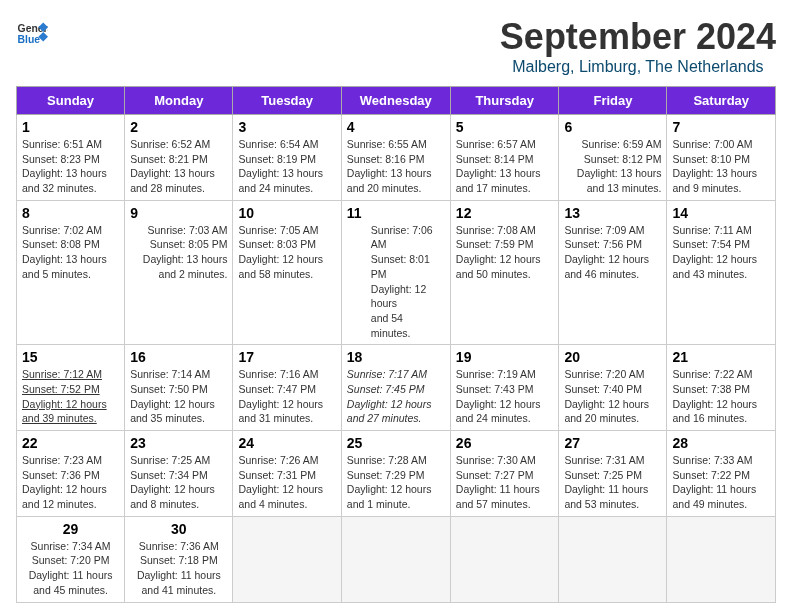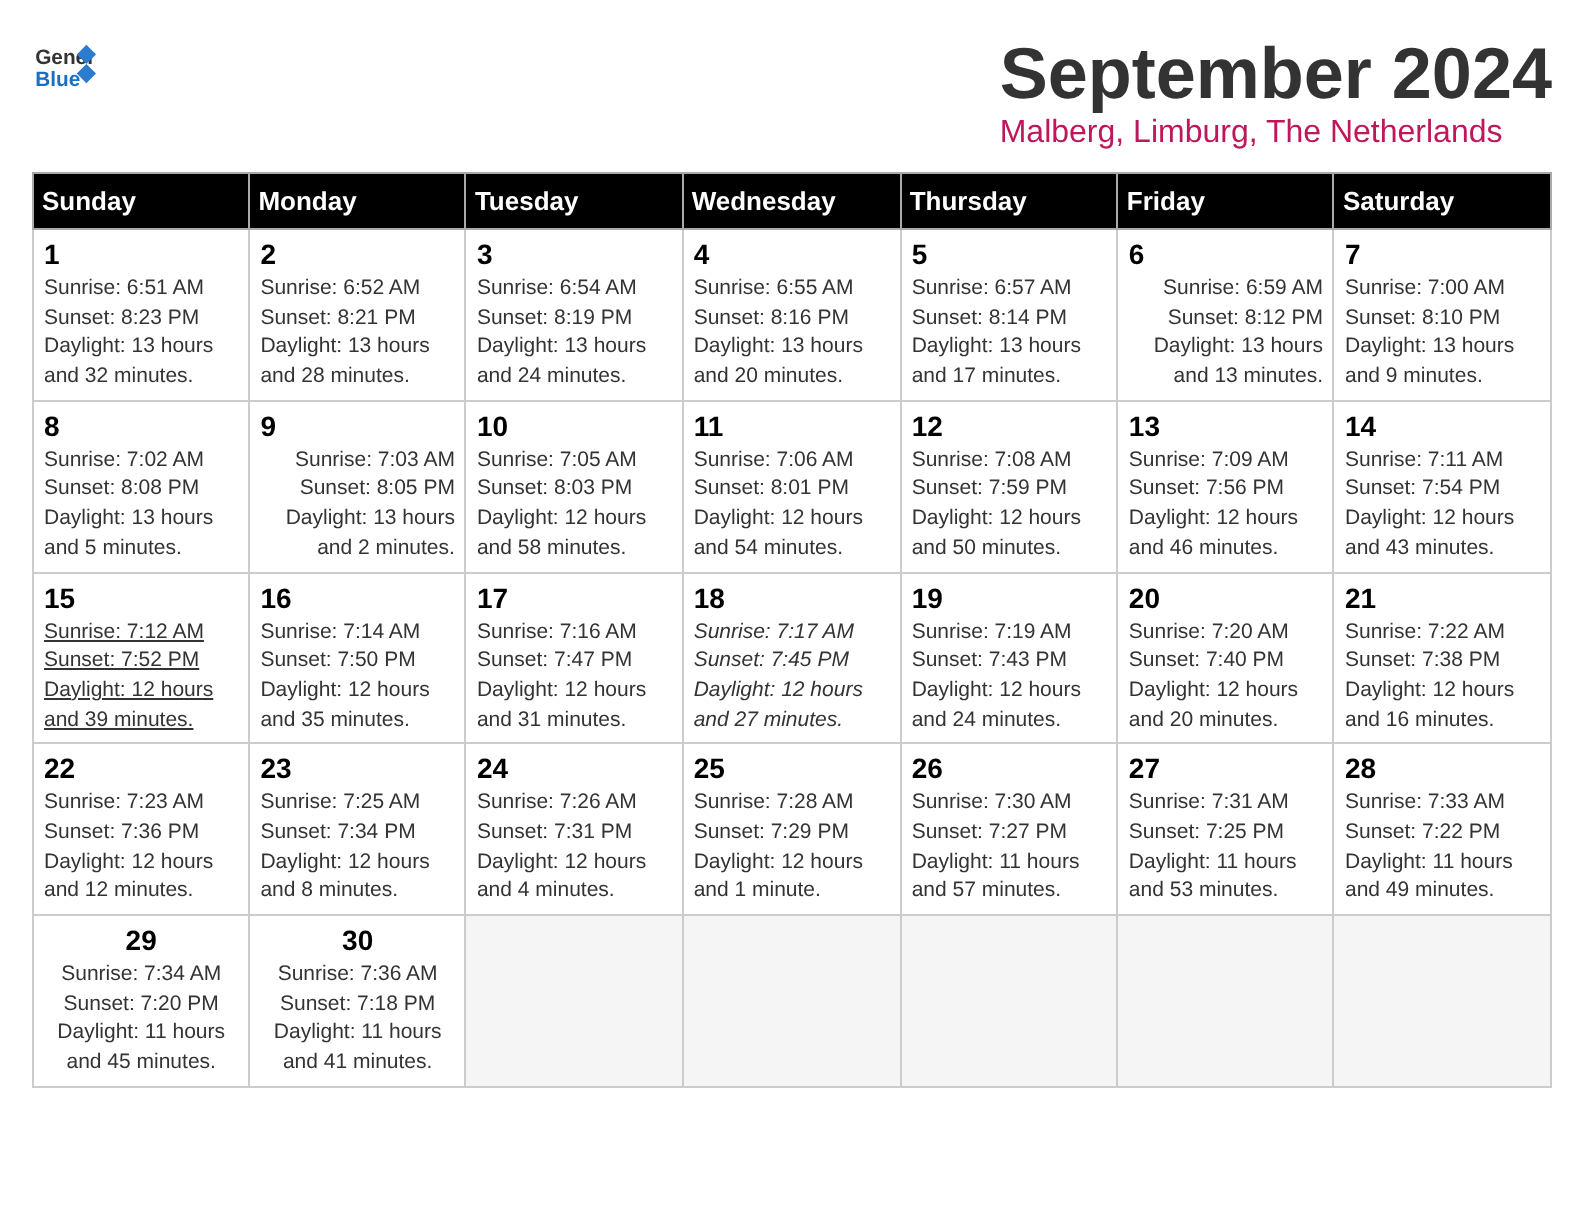"September 2024" .title-block { text-align: left -> center }
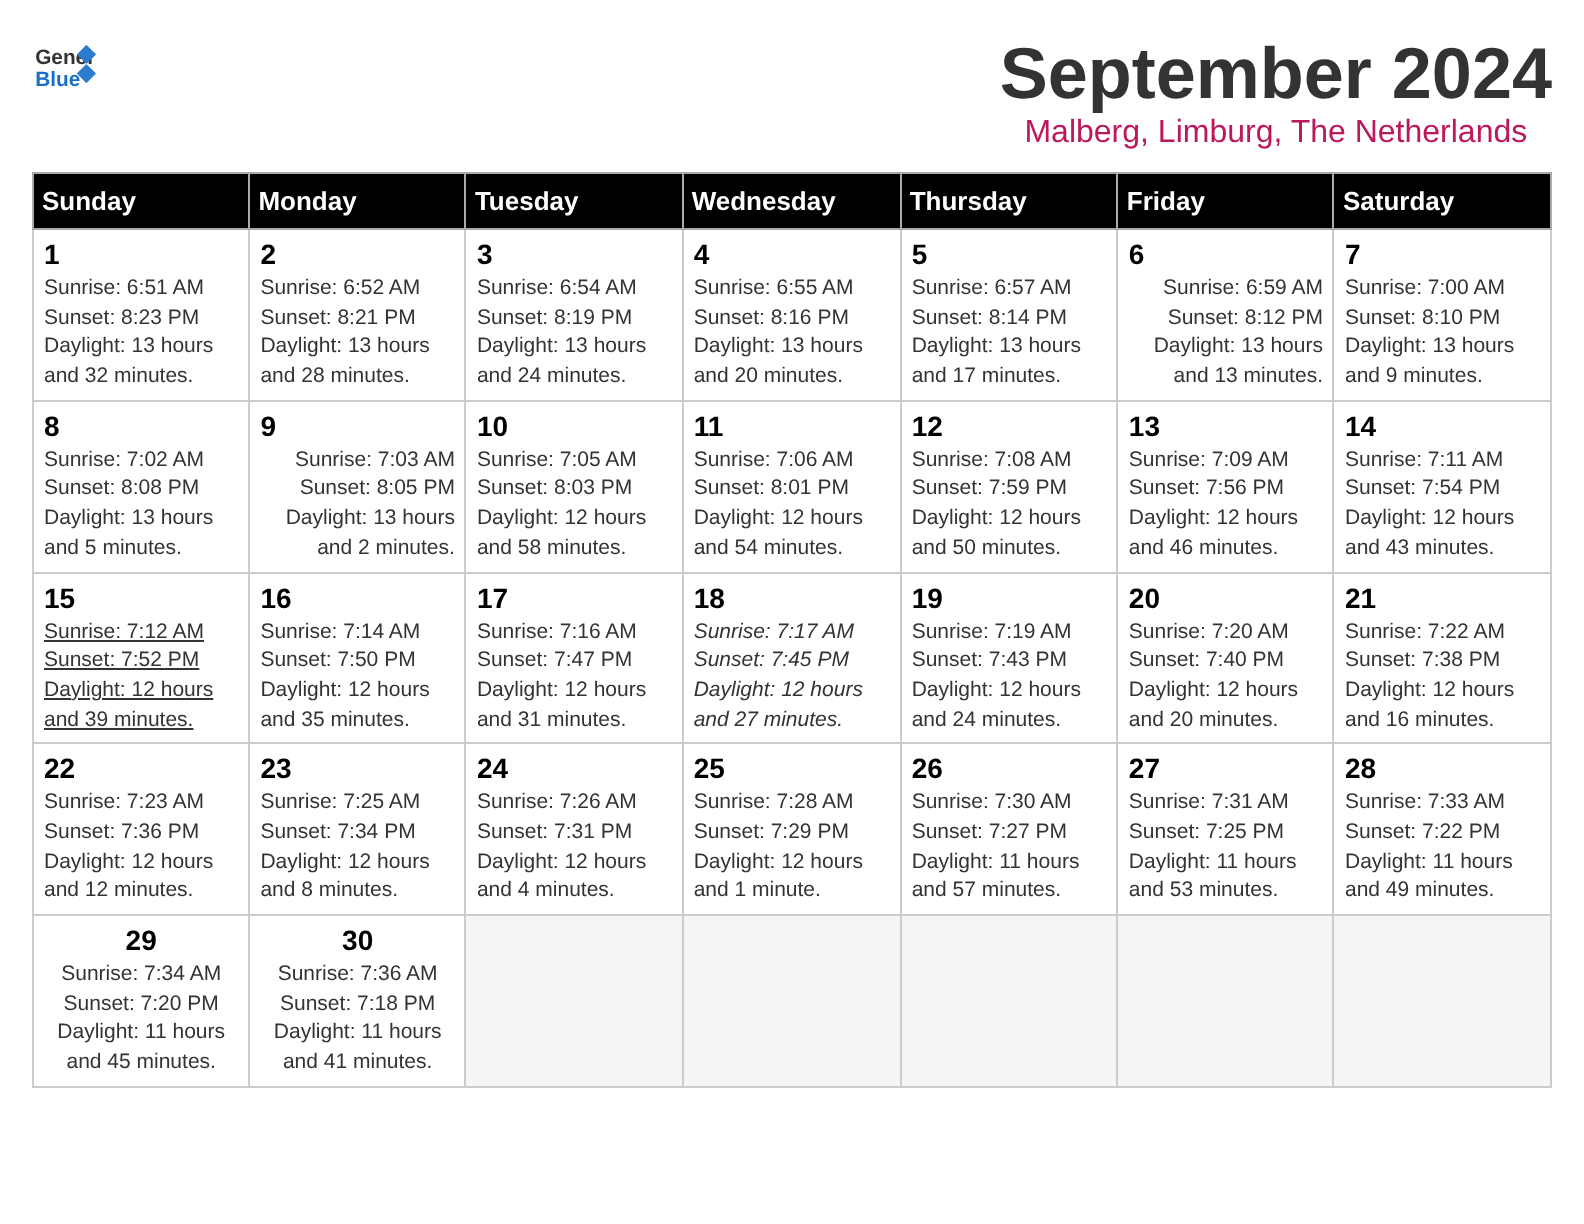"Malberg, Limburg, The Netherlands" .subtitle { color: #be185d -> #0c4a6e }
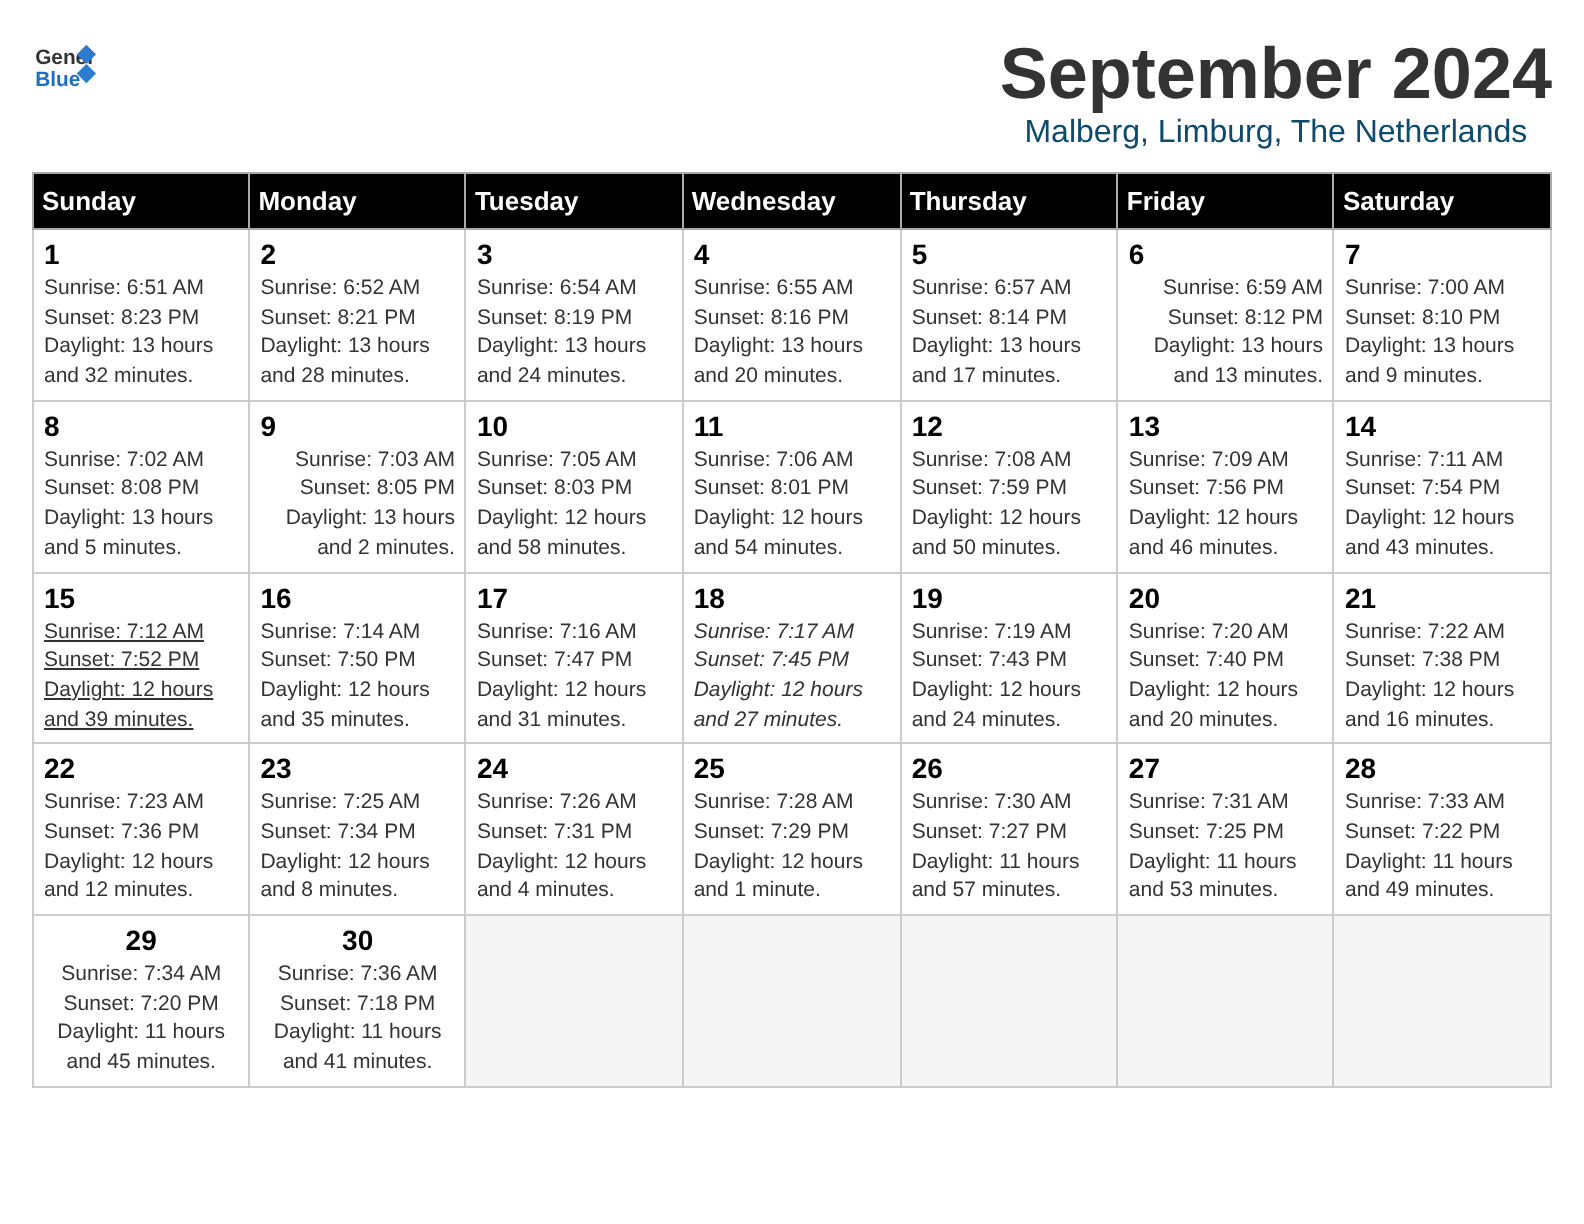"Sunday" .calendar thead tr th { background: #000000 -> #6d28d9; text-align: left -> center }
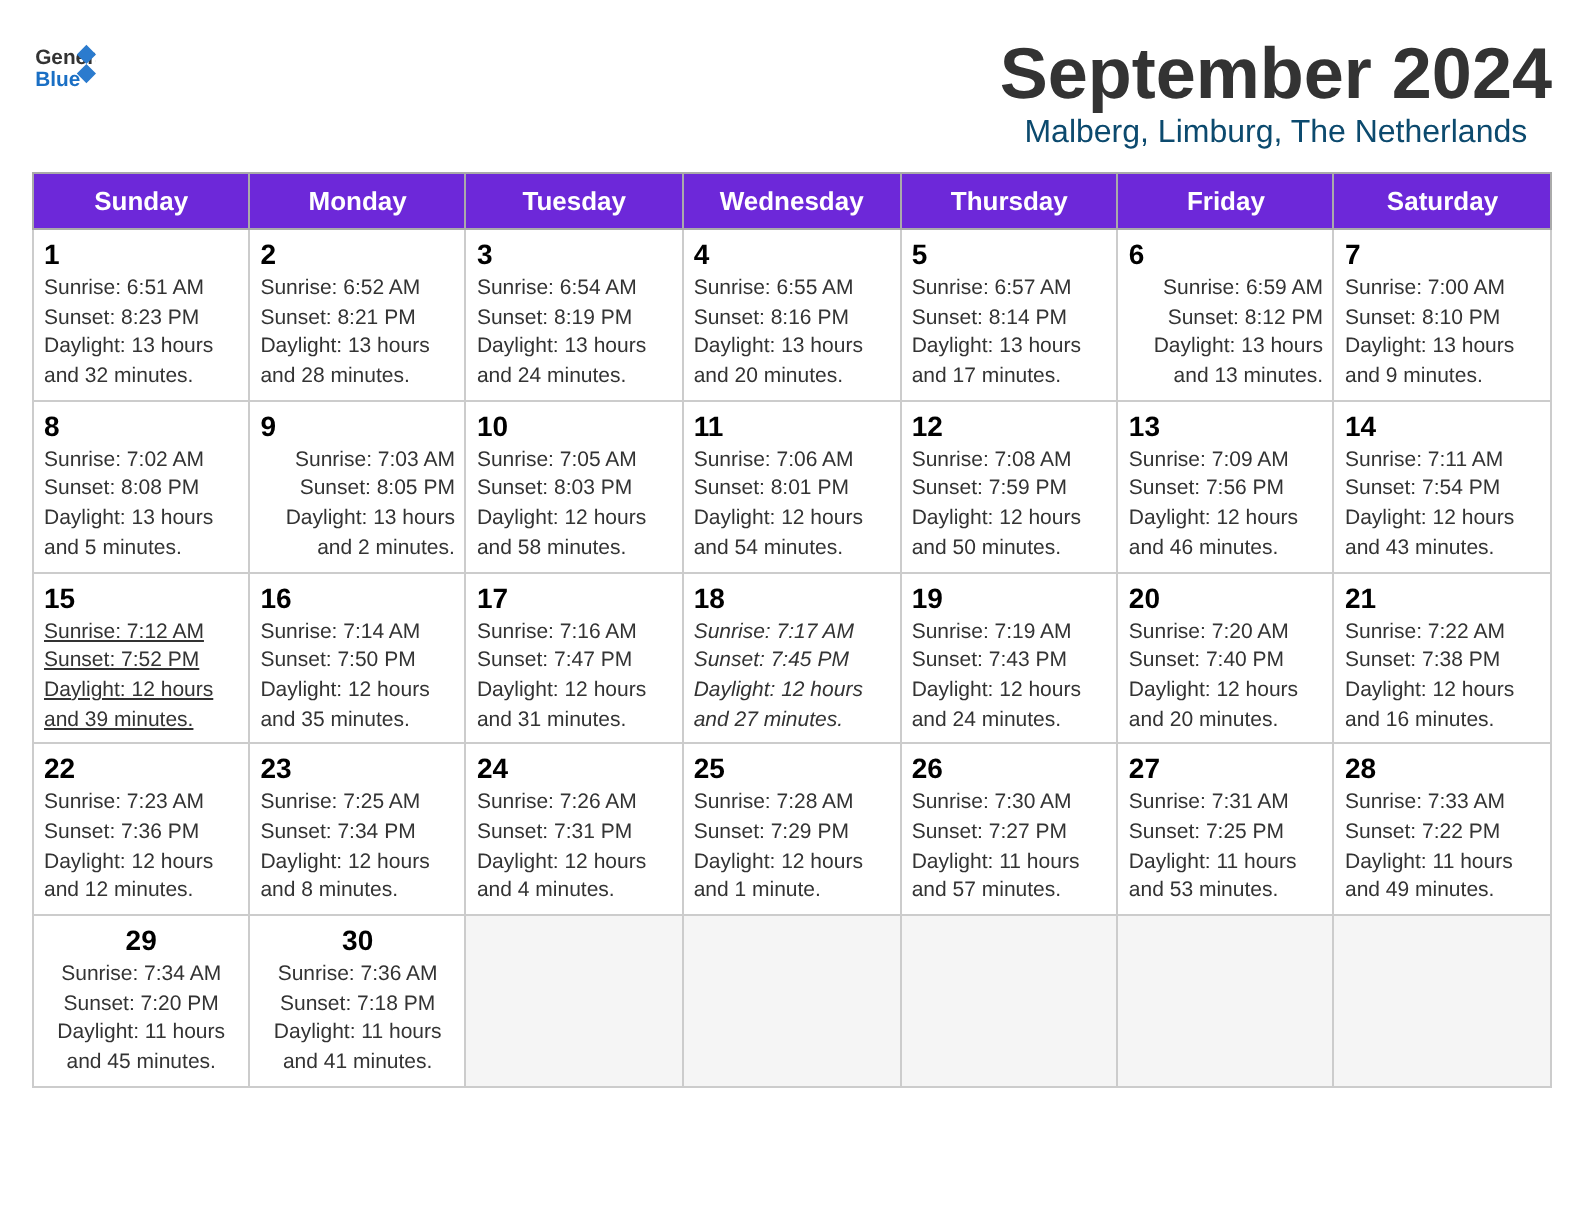"Sunrise: 7:06 AM" div.day-info { margin-left: none -> 24px }
